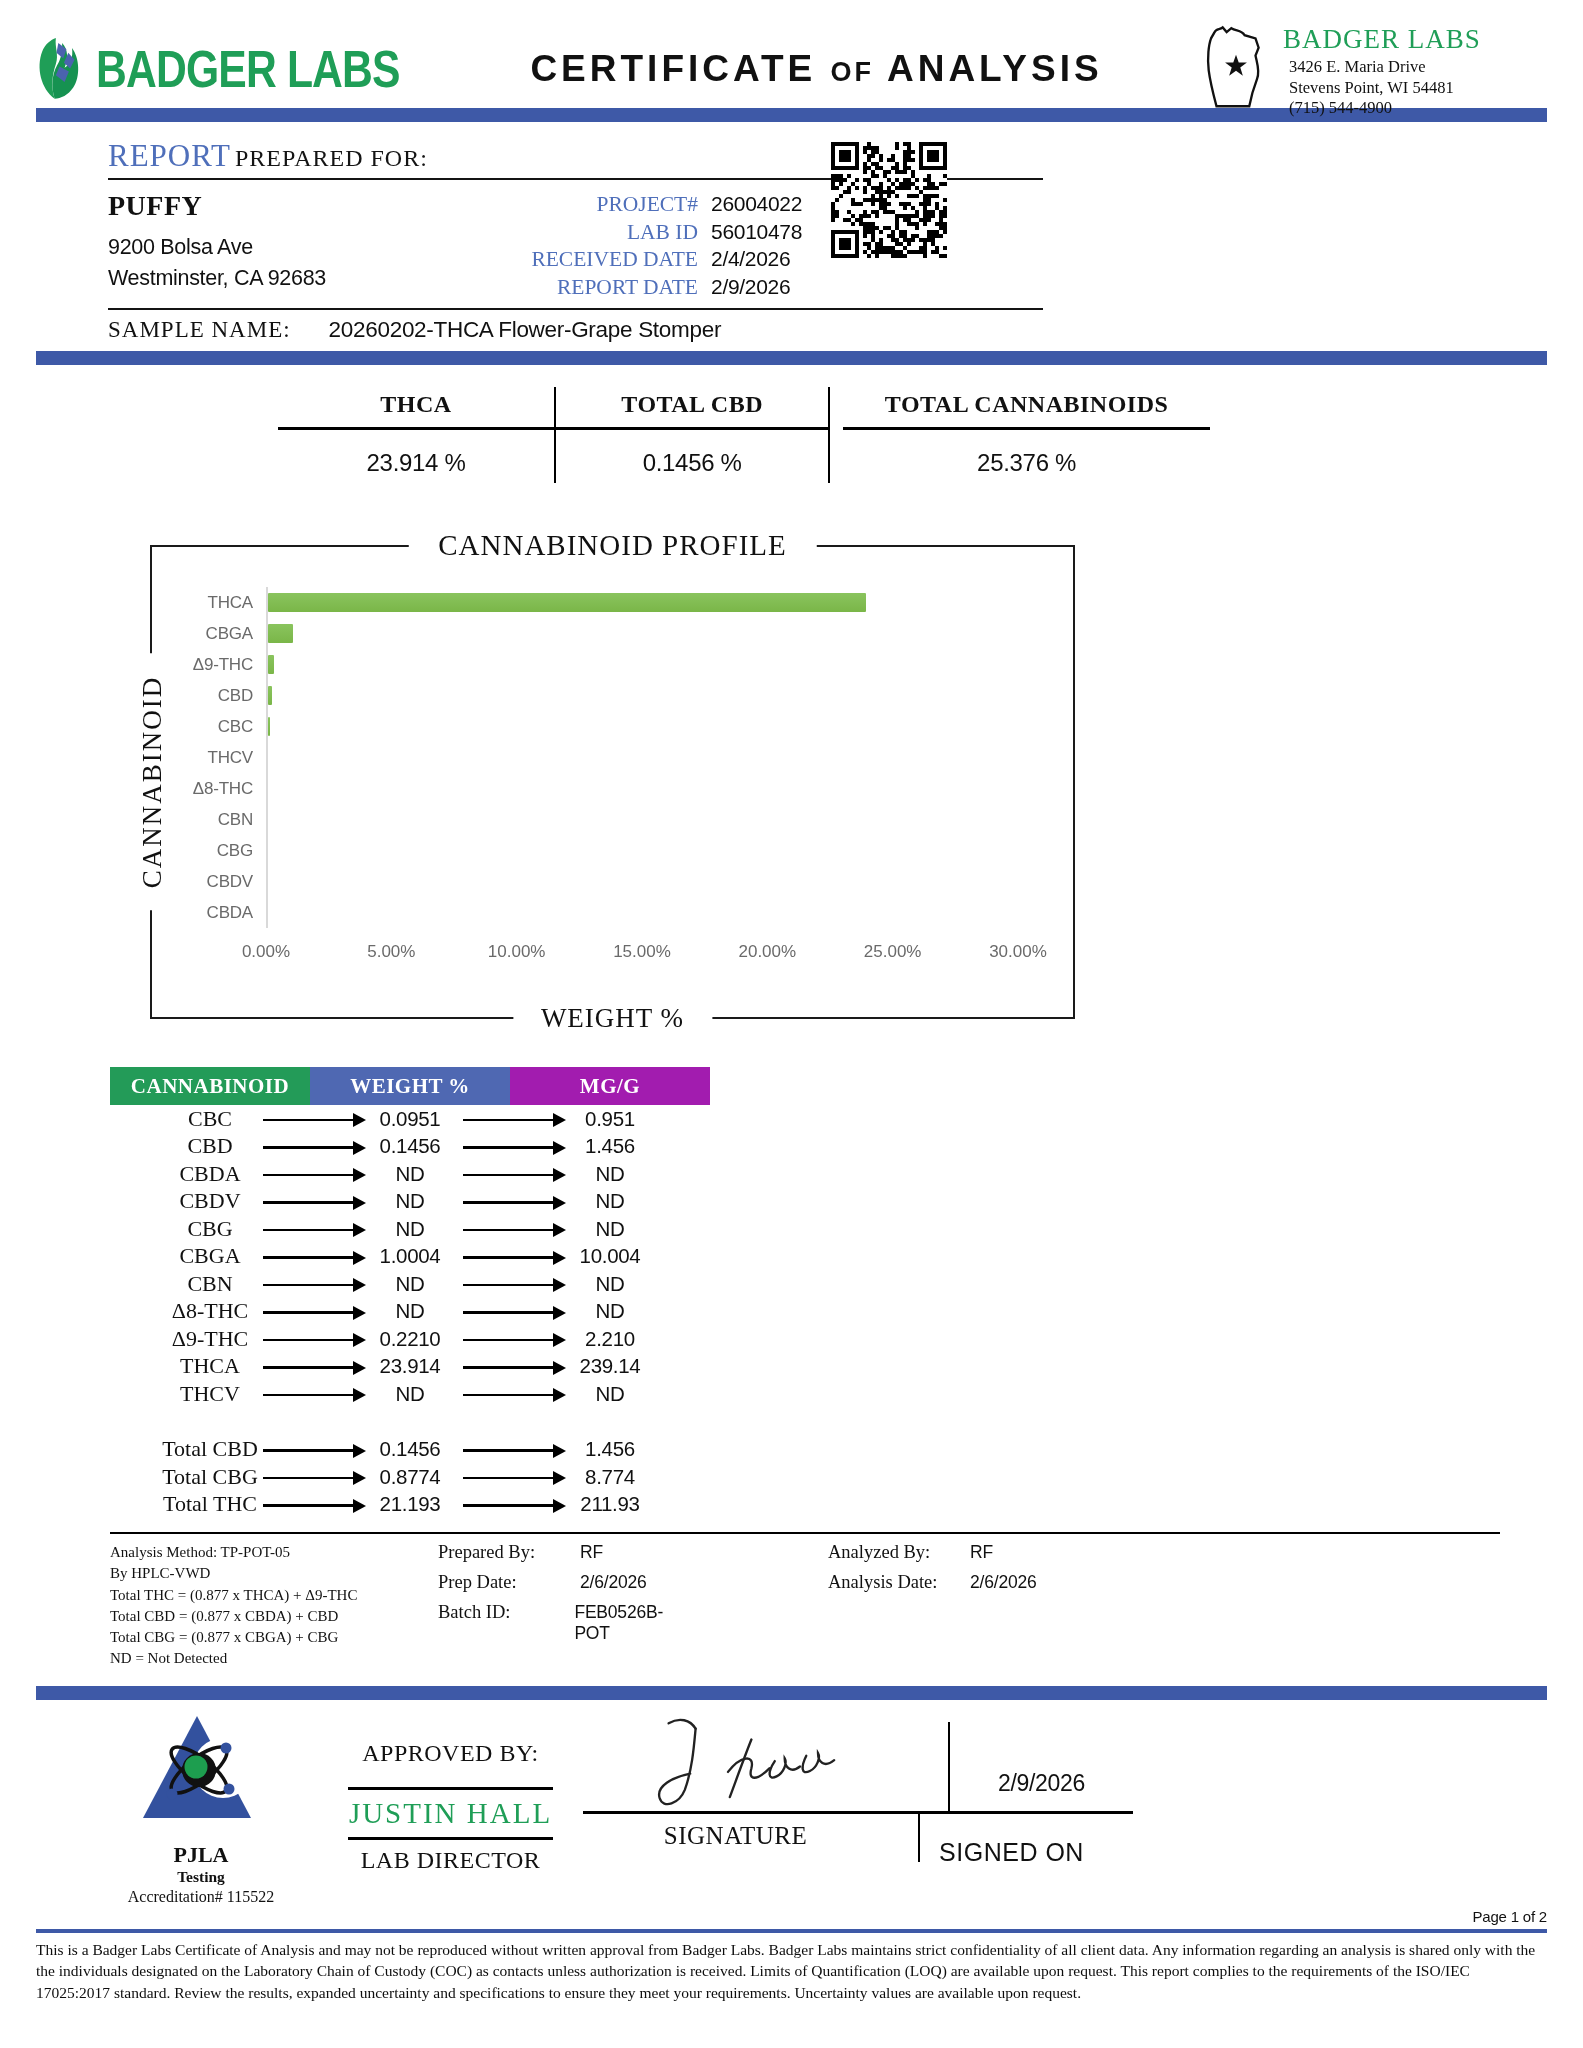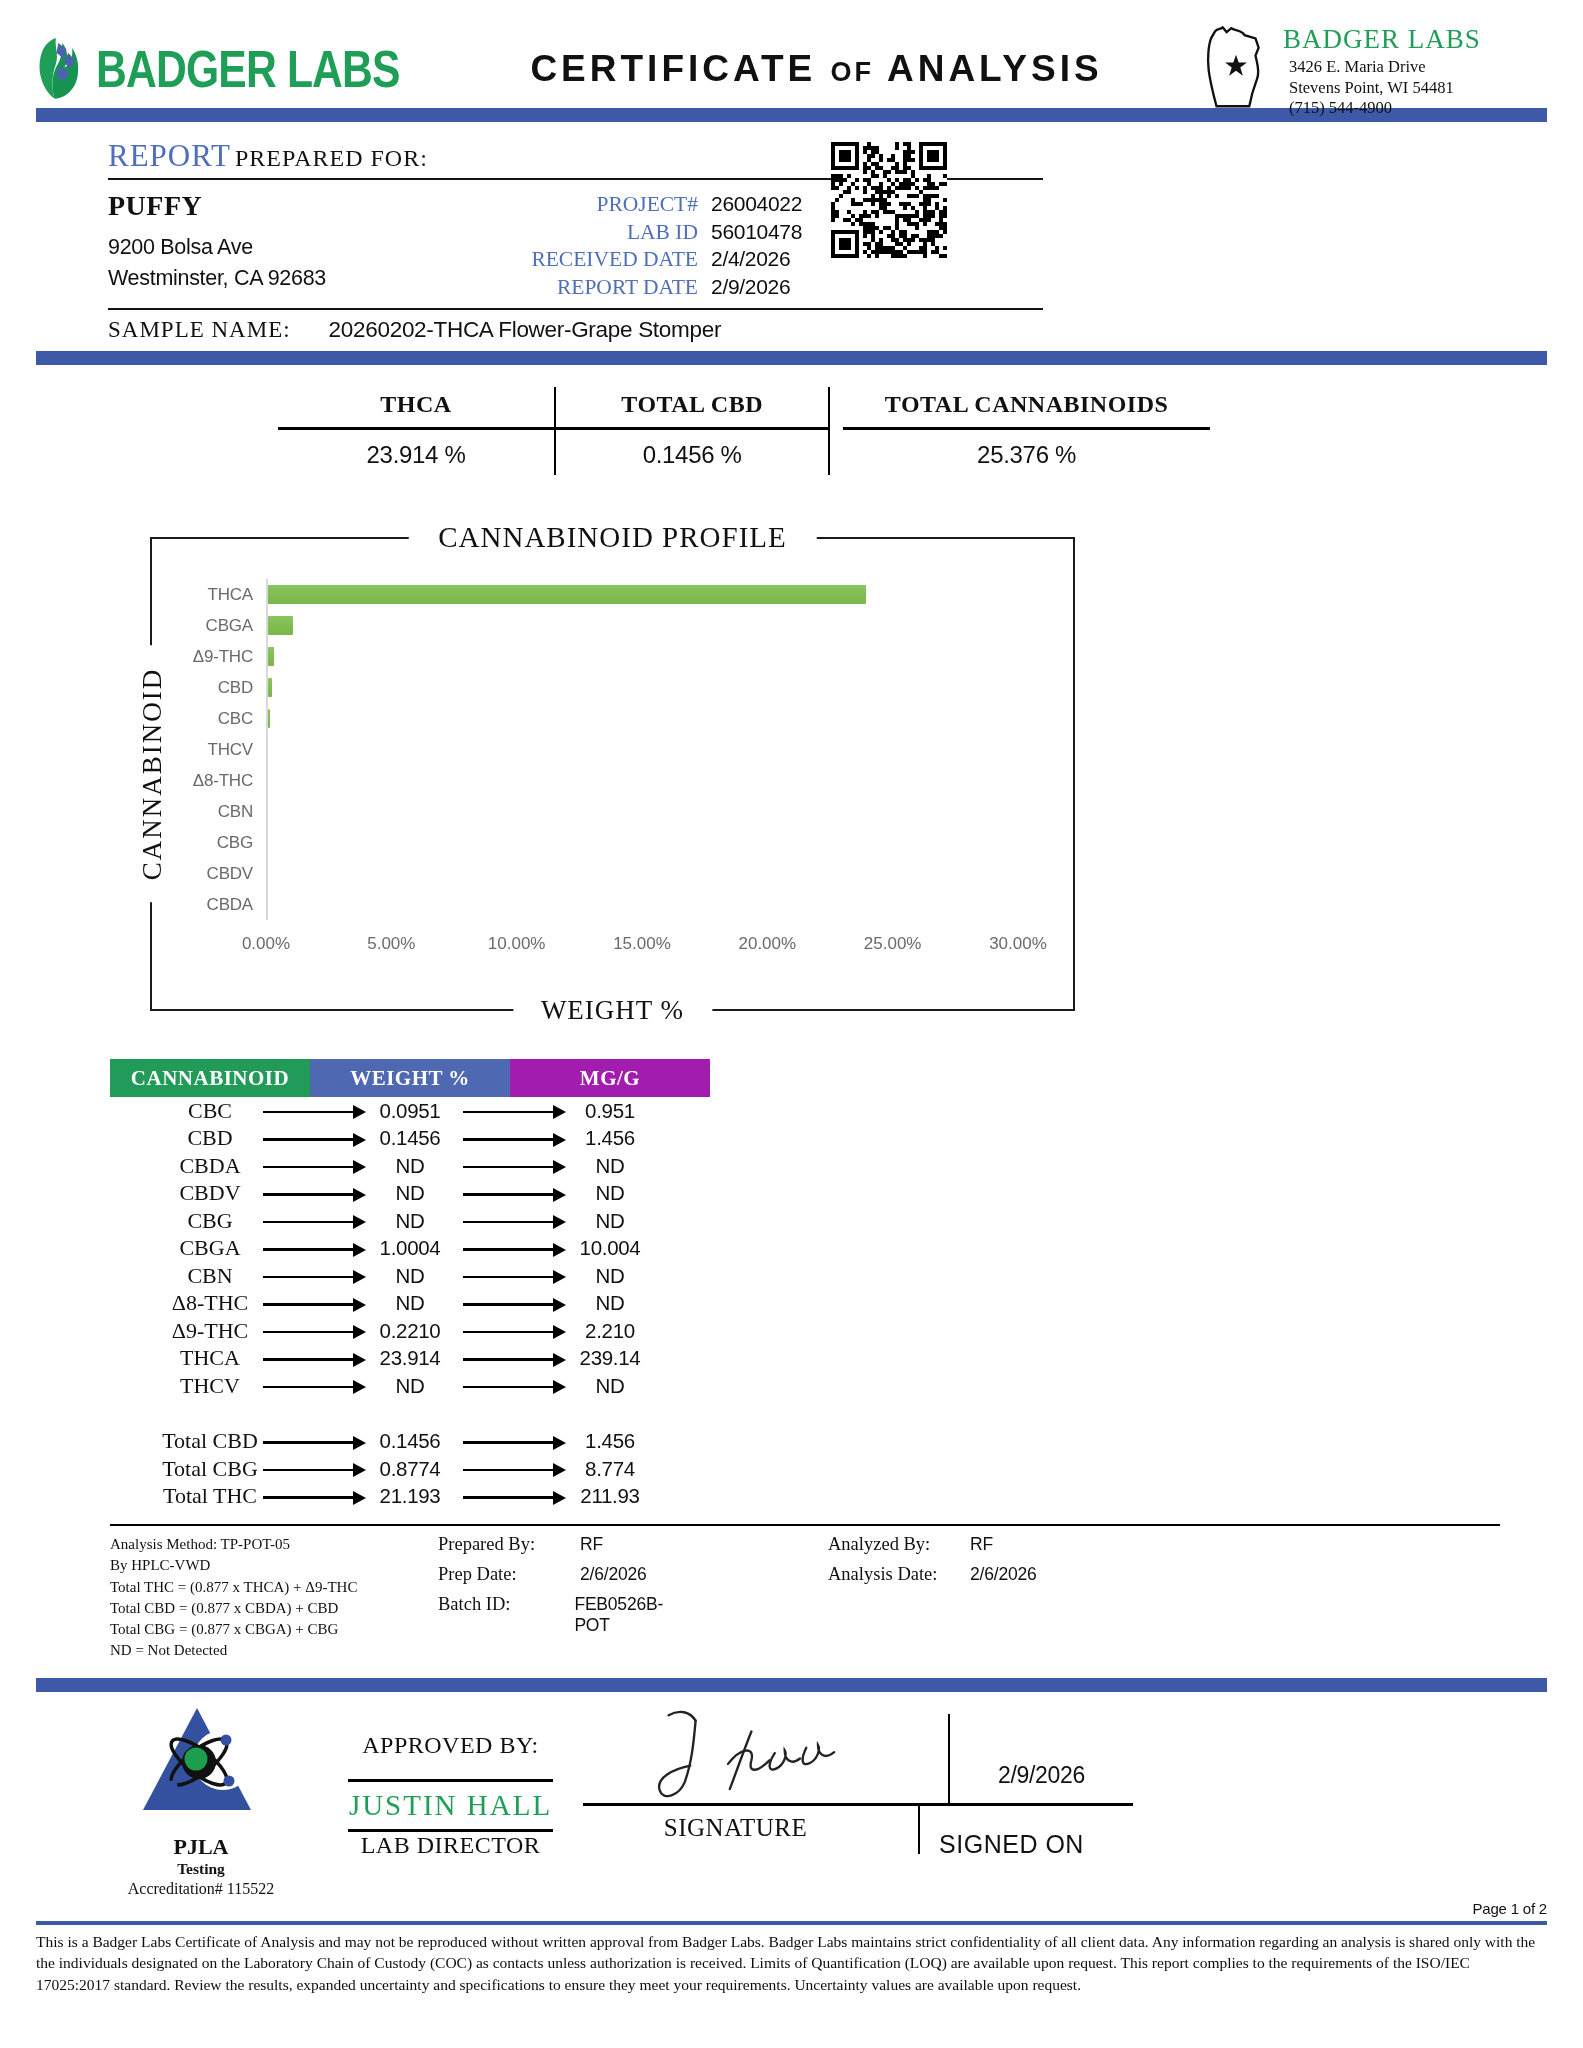"23.914 %" .sum-val { padding-top: 11px -> 19px }
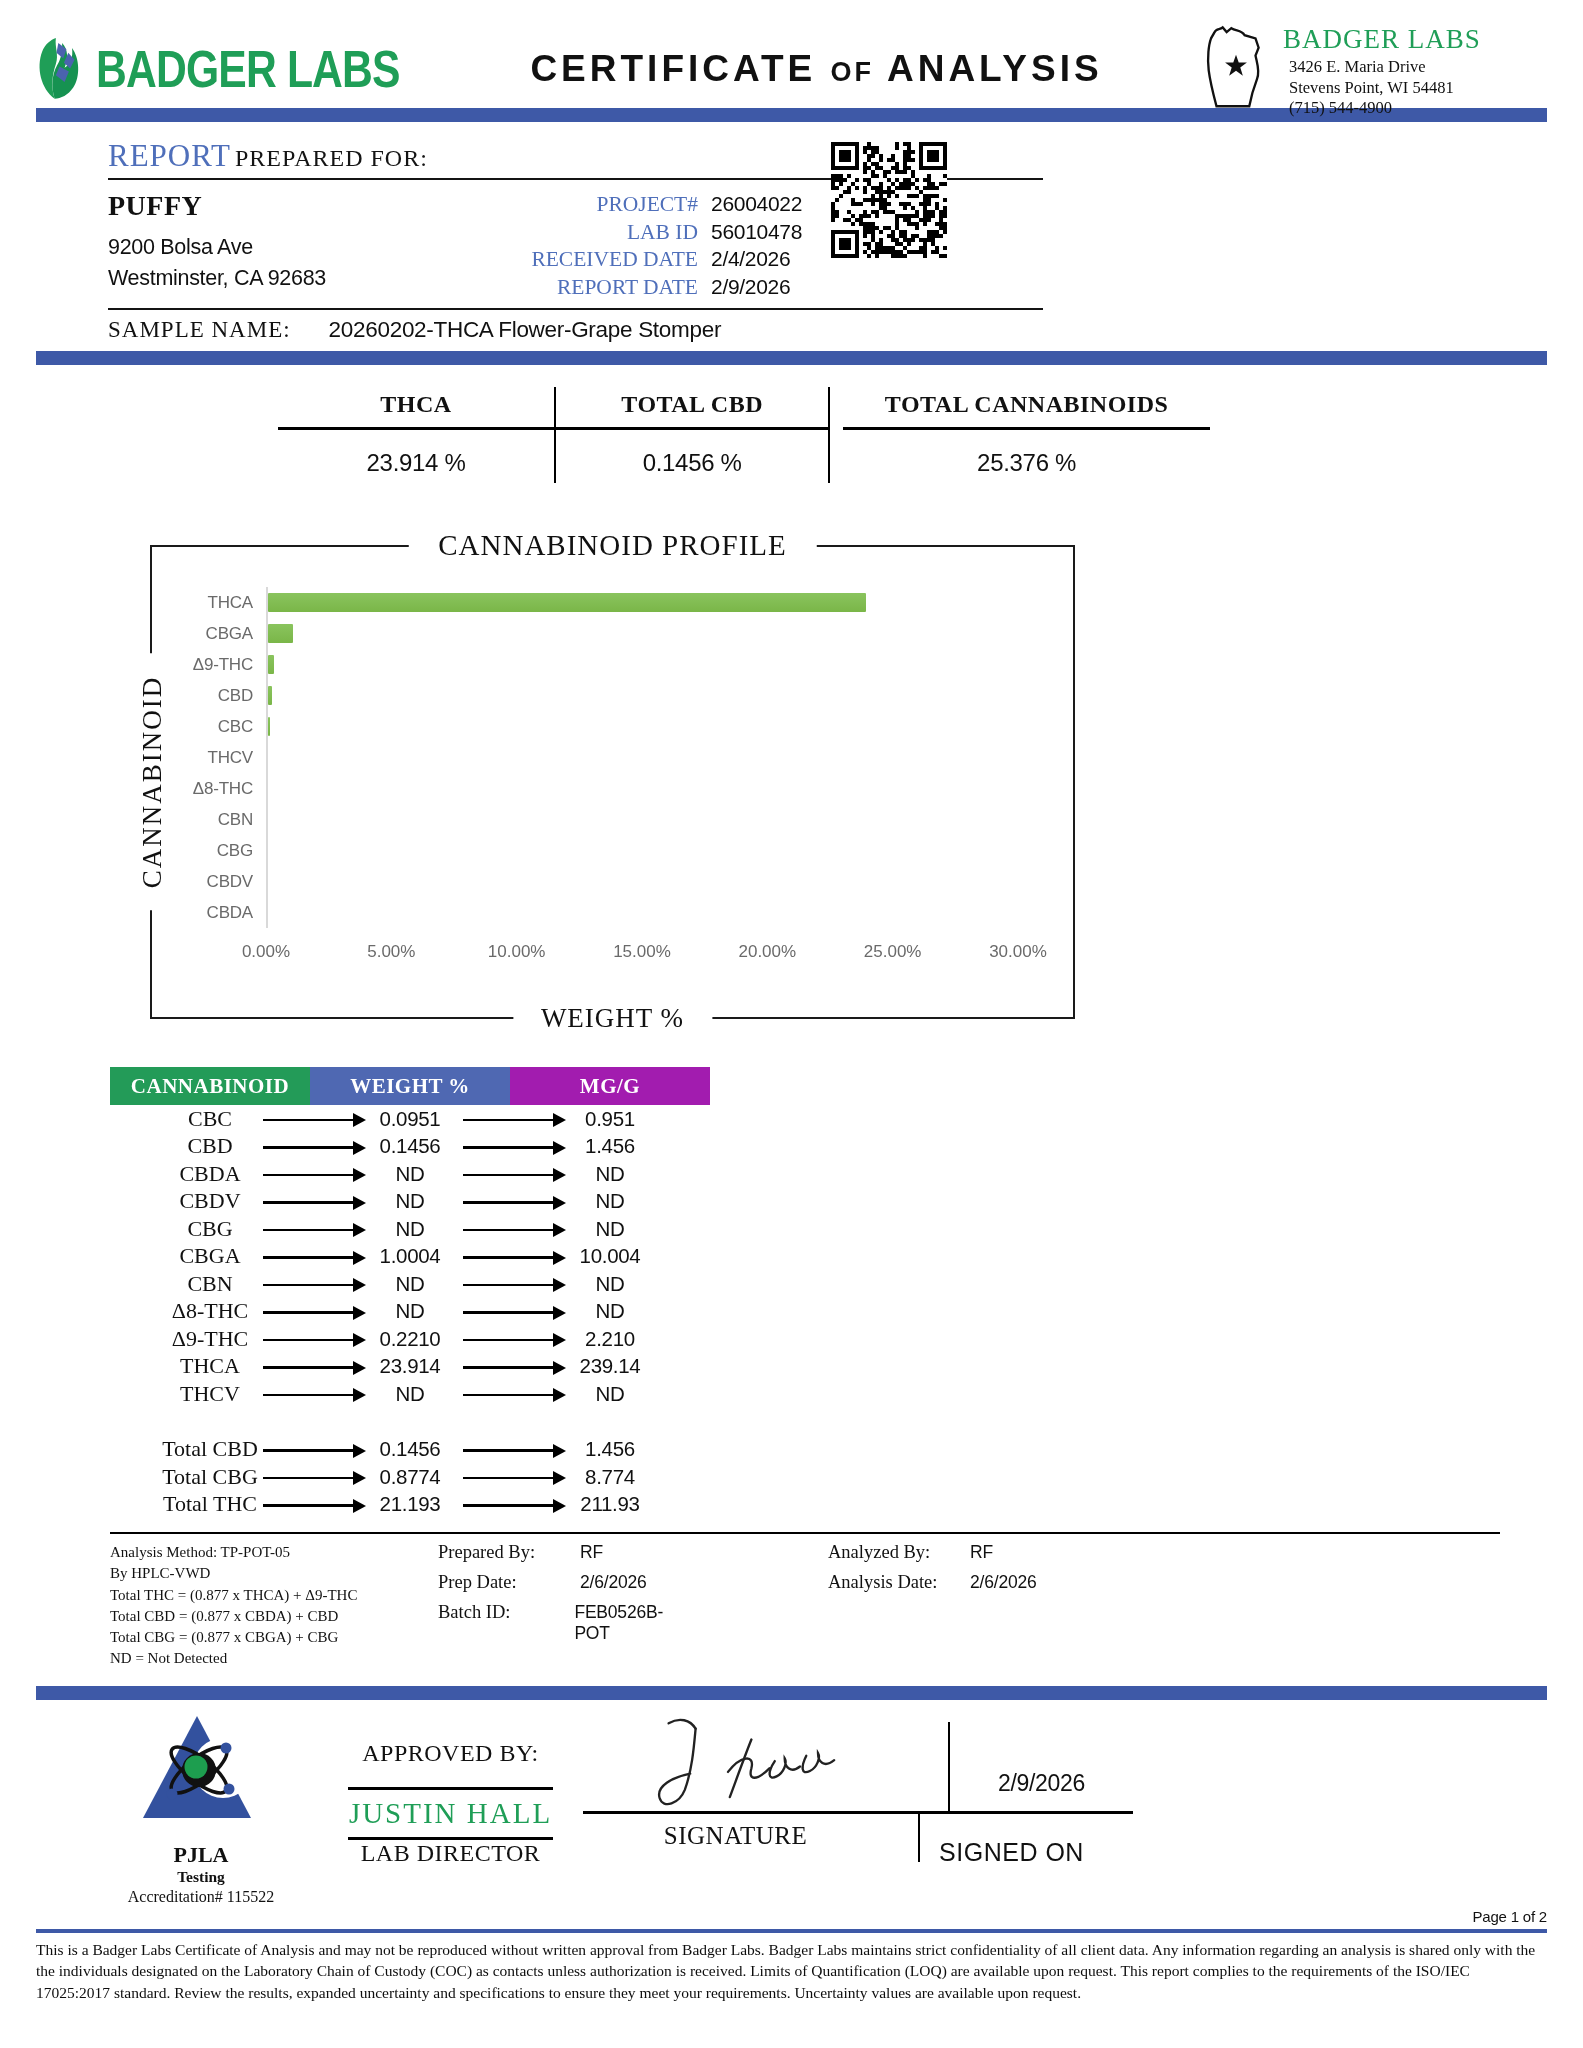"LAB DIRECTOR" .app-title { padding-top: none -> 7px }
